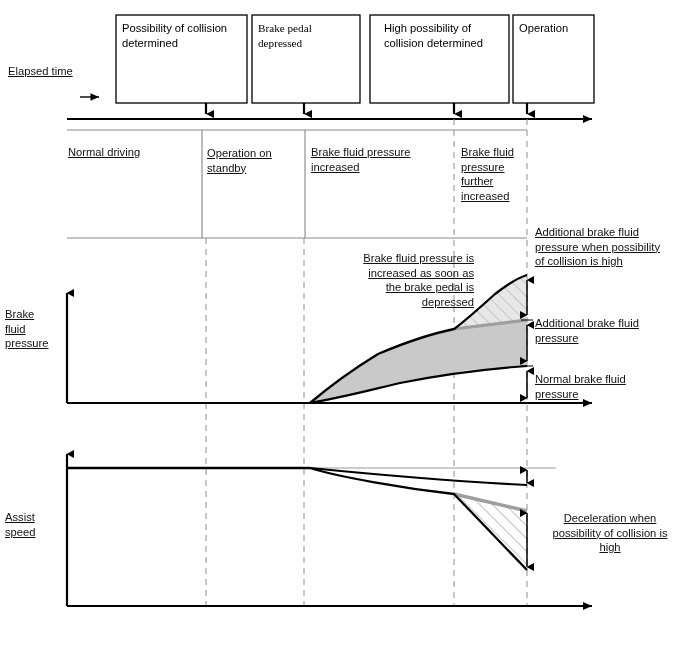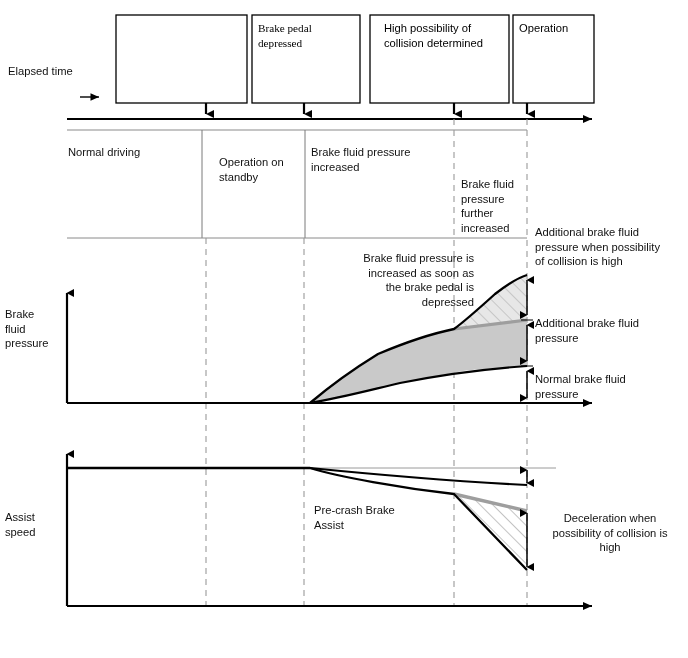"Possibility of collision" div.event-box-label { html: none -> <div>Possibility of collision determined</div> }
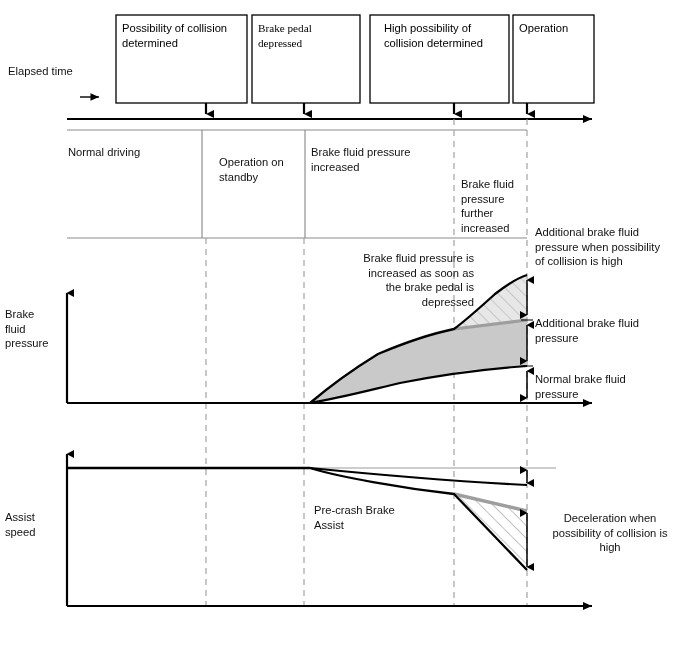"Elapsed time" .lbl { text-decoration: none -> underline }
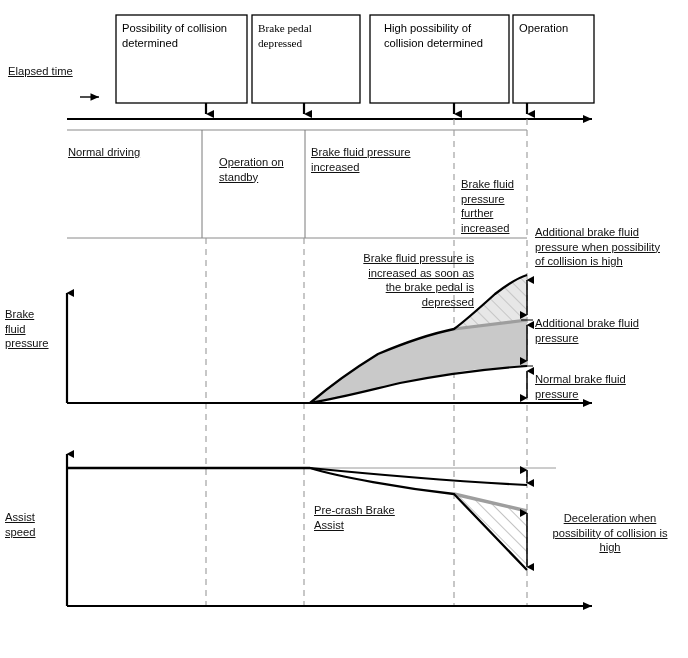"Operation on" div.lbl { margin-left: 12px -> none; top: 155px -> 146px }
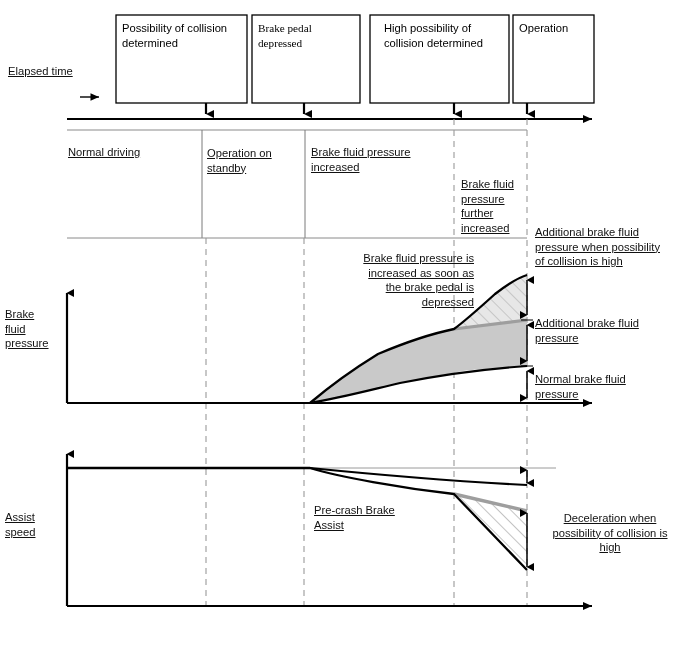"Brake fluid" div.lbl { margin-top: 32px -> none }
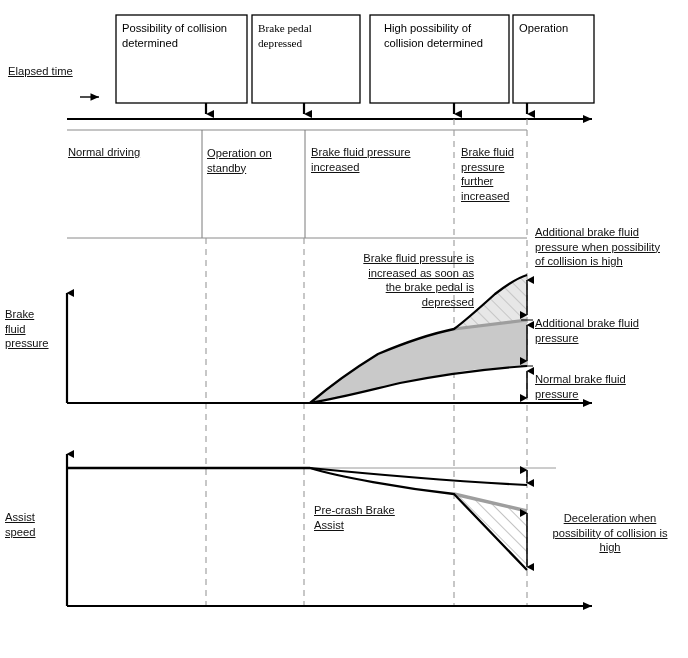"Pre-crash Brake" div.lbl { html: <div>Pre-crash Brake Assist</div> -> none }
